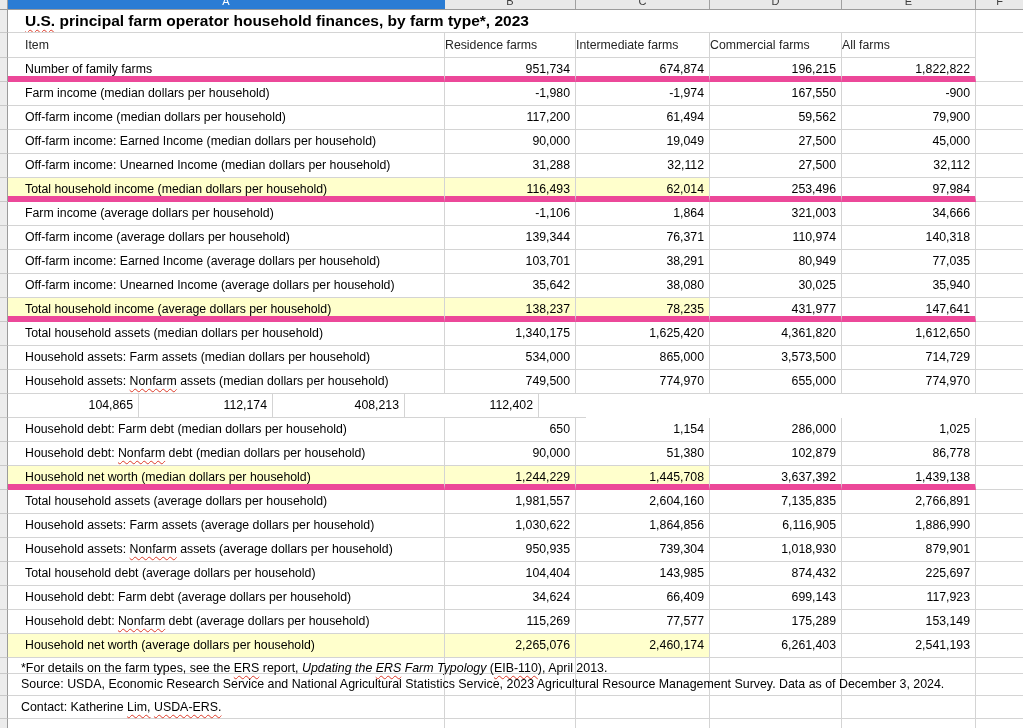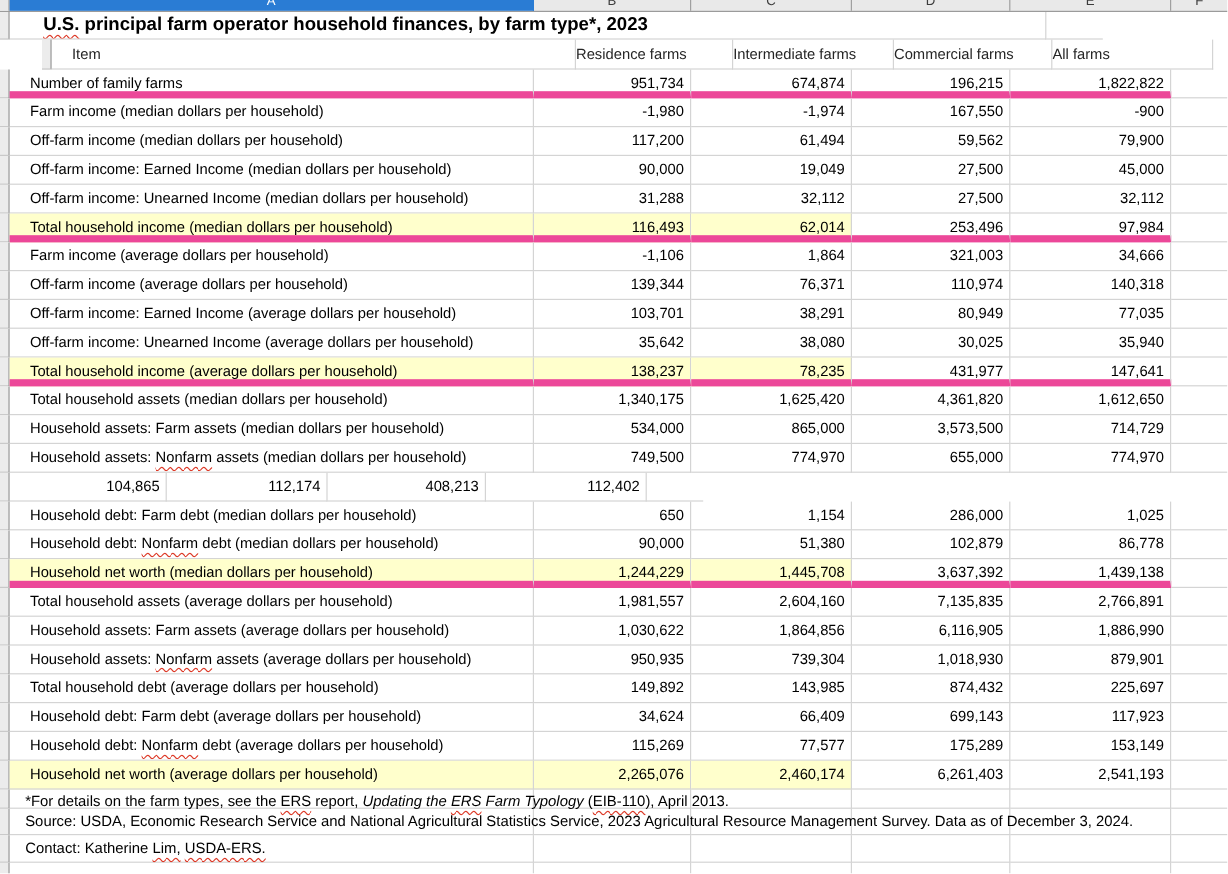"U.S. principal farm operator household" .tcell { padding-left: 28px -> 17px; width: 864px -> 968px }
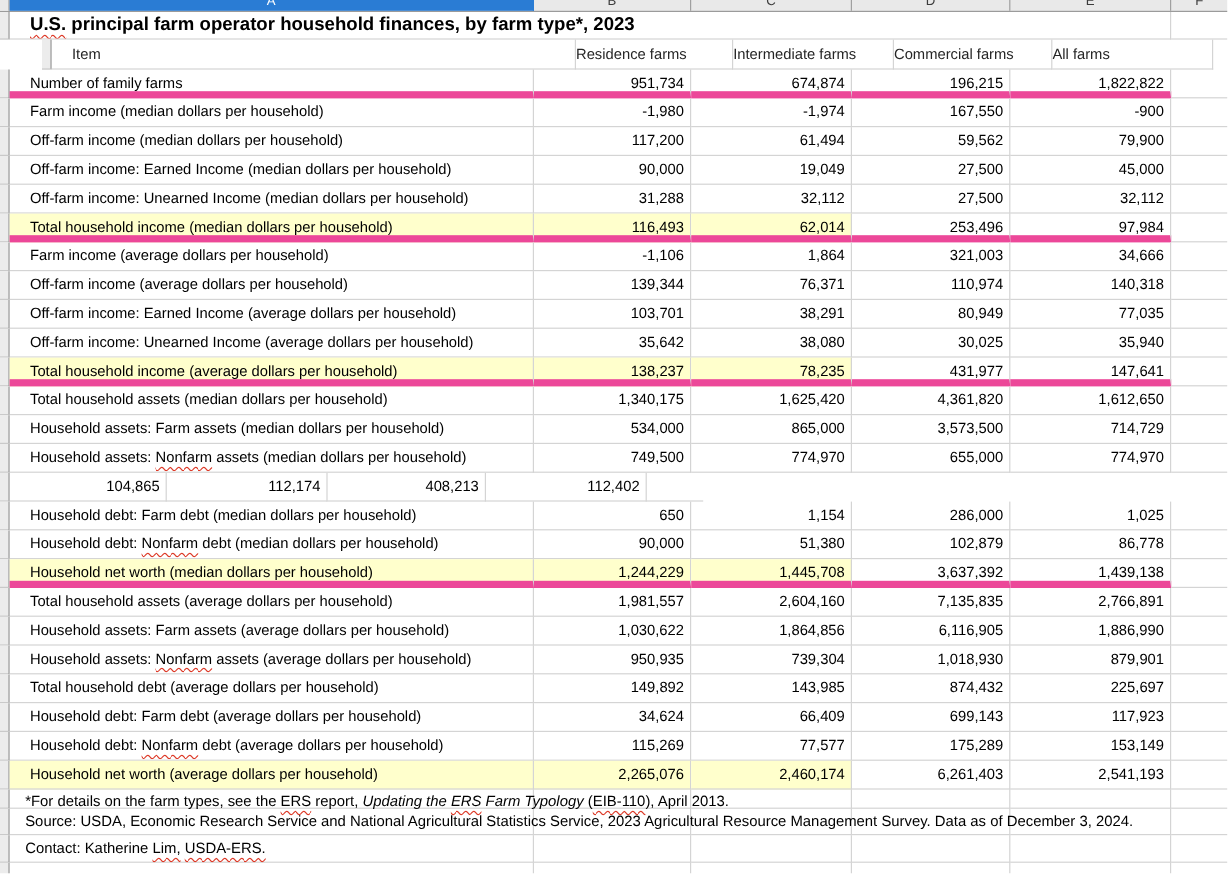"Item" .hrow { margin-left: 35px -> none }
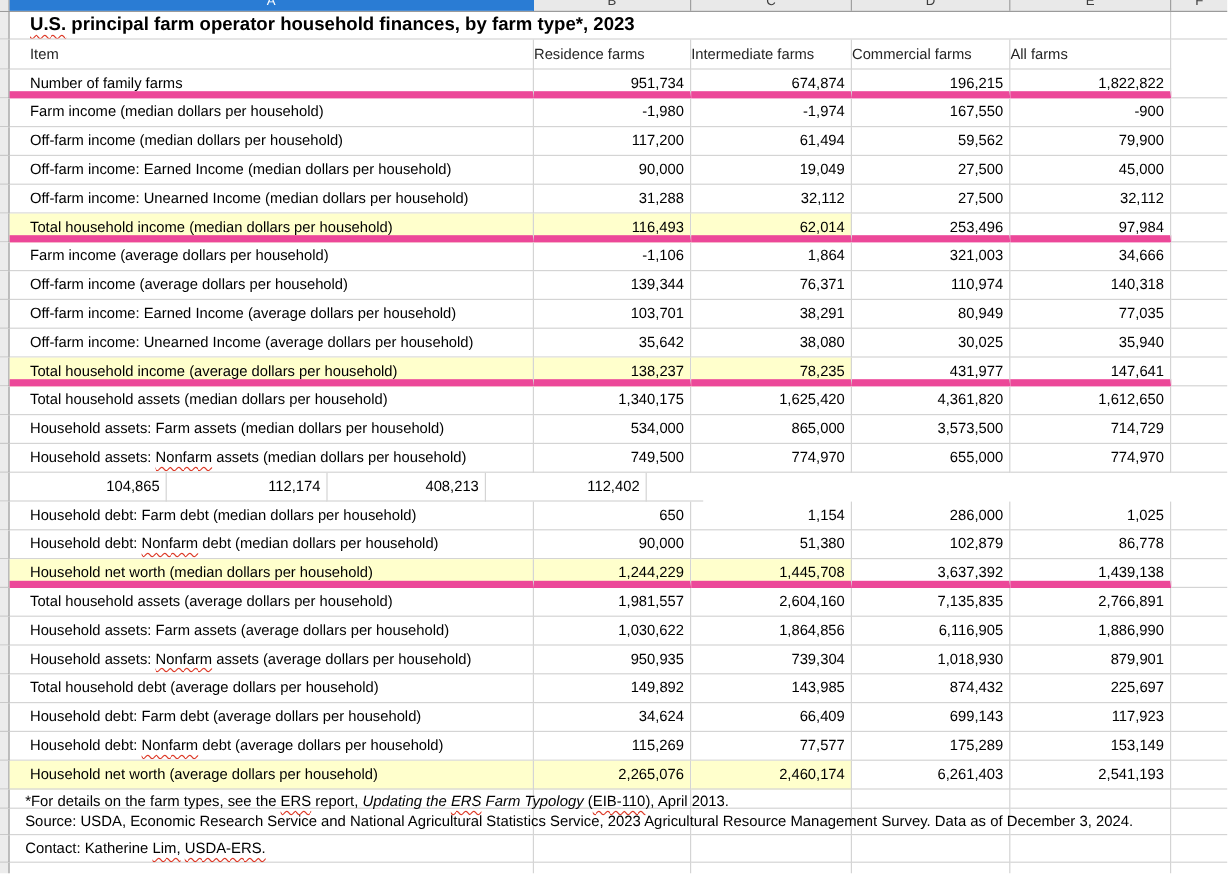"149,892" div.c { text: 149,892 -> 104,404 }
